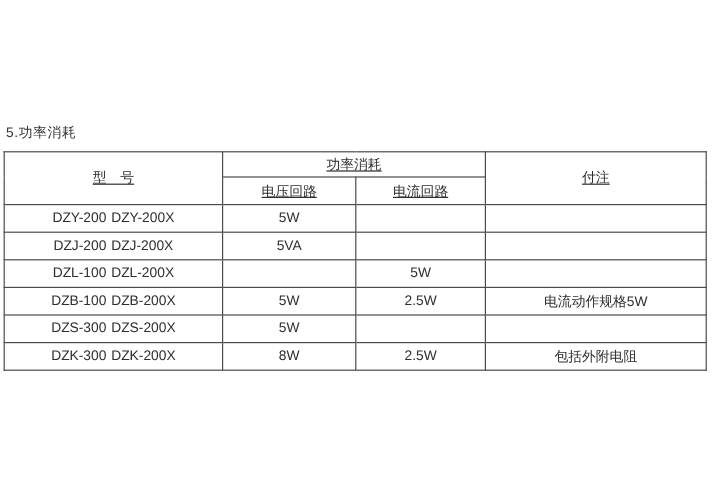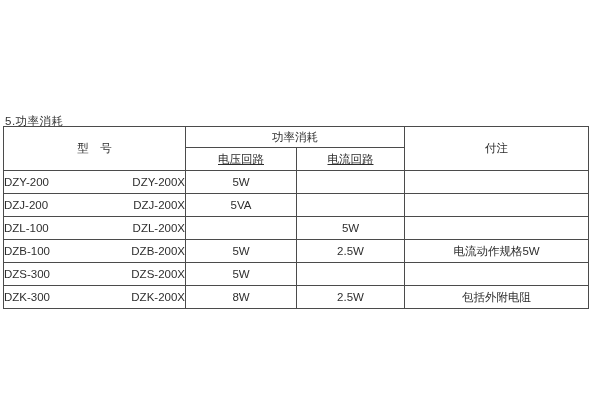"5.功率消耗" .section-heading { top: 114px -> 103px }
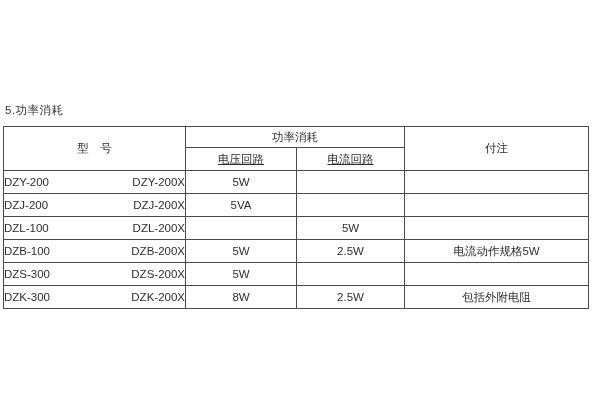"功率消耗" .spec-table thead tr.group-row th { text-decoration: none -> underline }
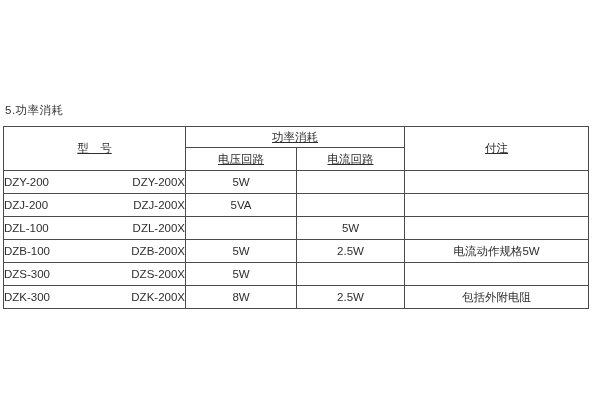"DZY-200" .model-cell-inner { justify-content: space-between -> center }
